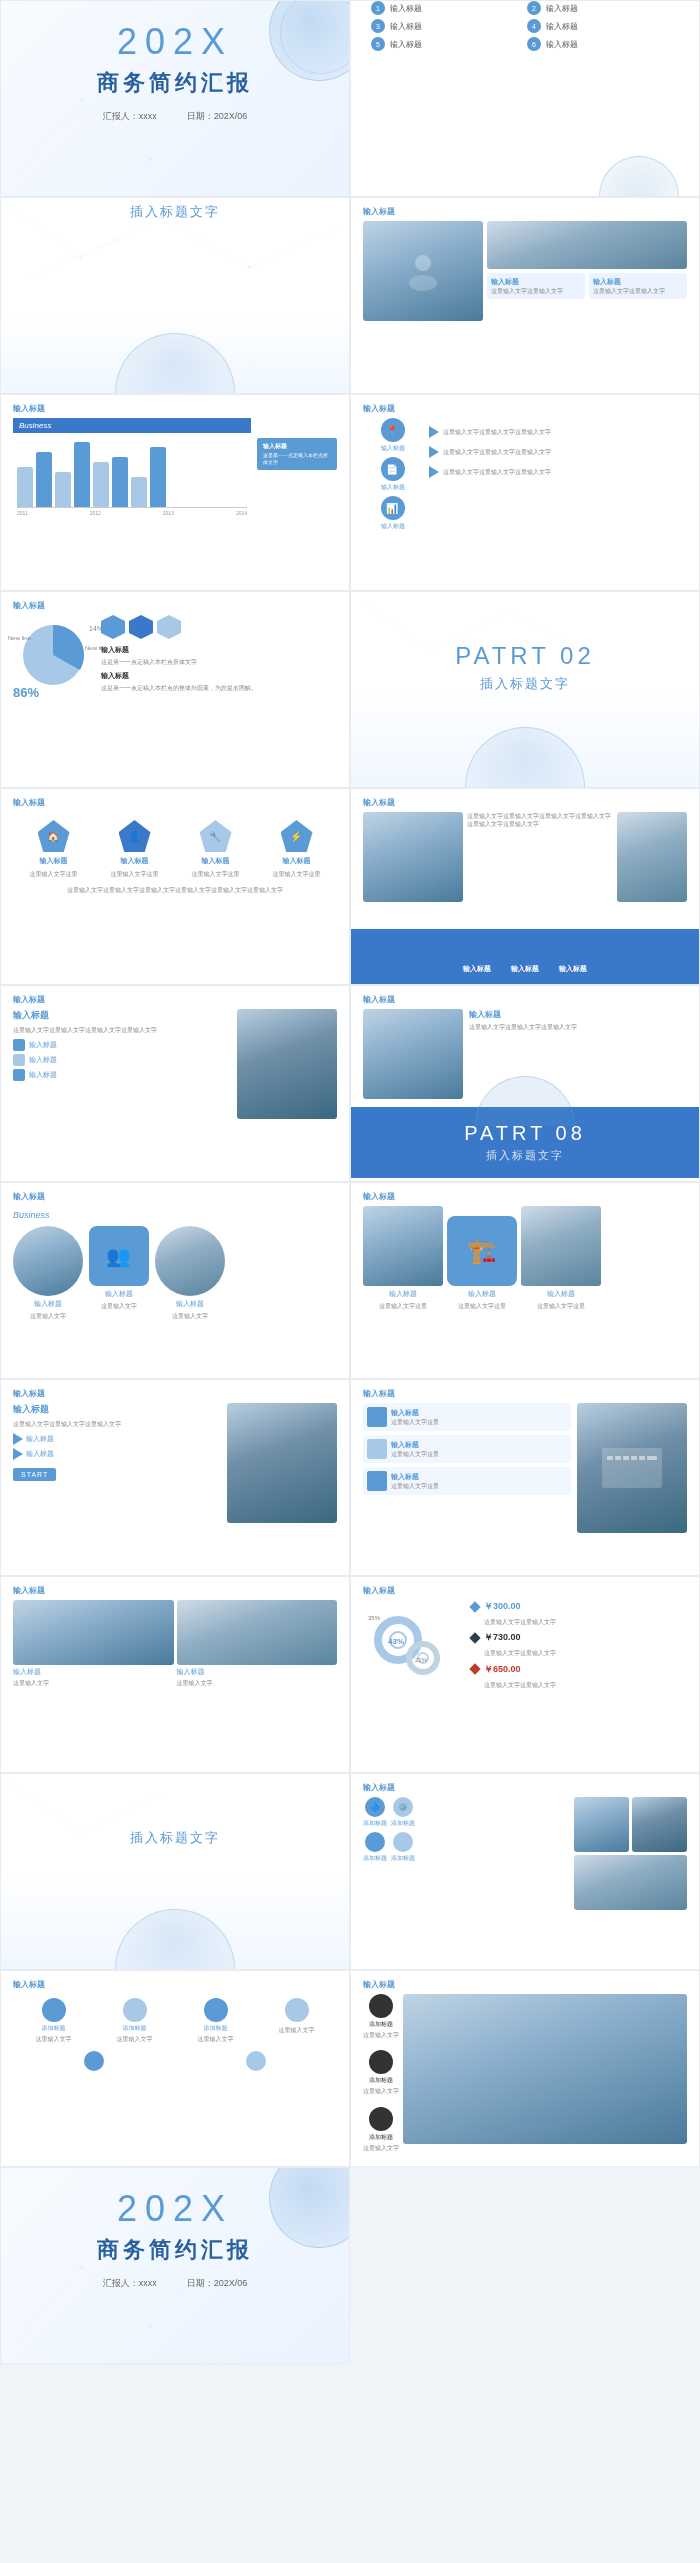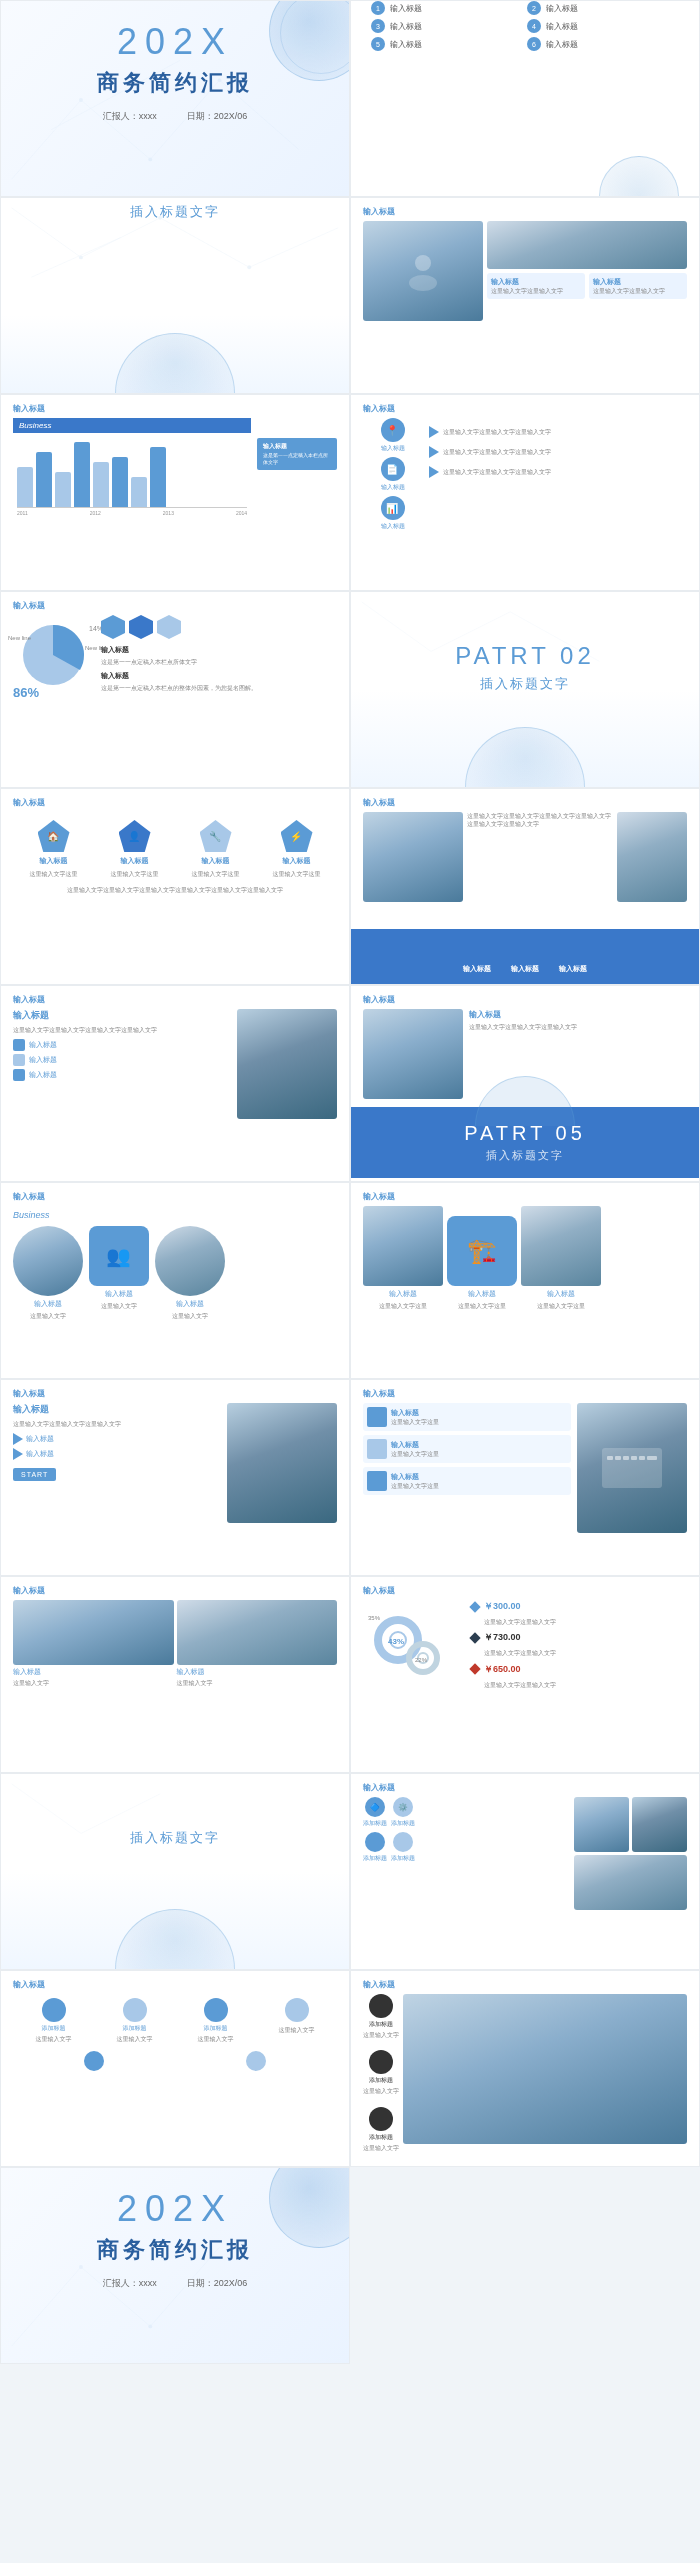"PATRT 05" div { text: 05 -> 08 }
